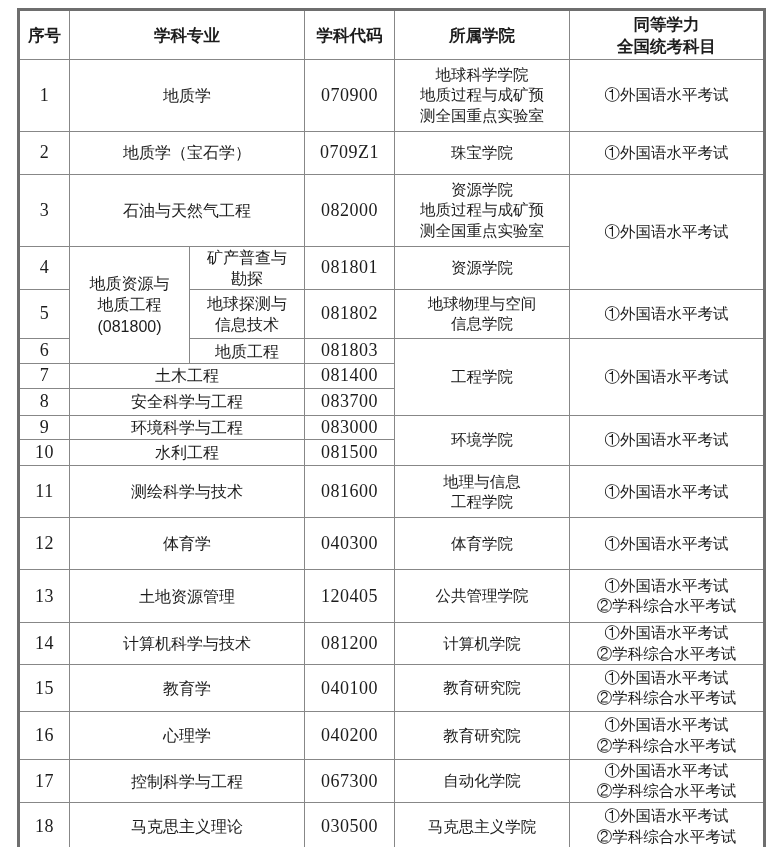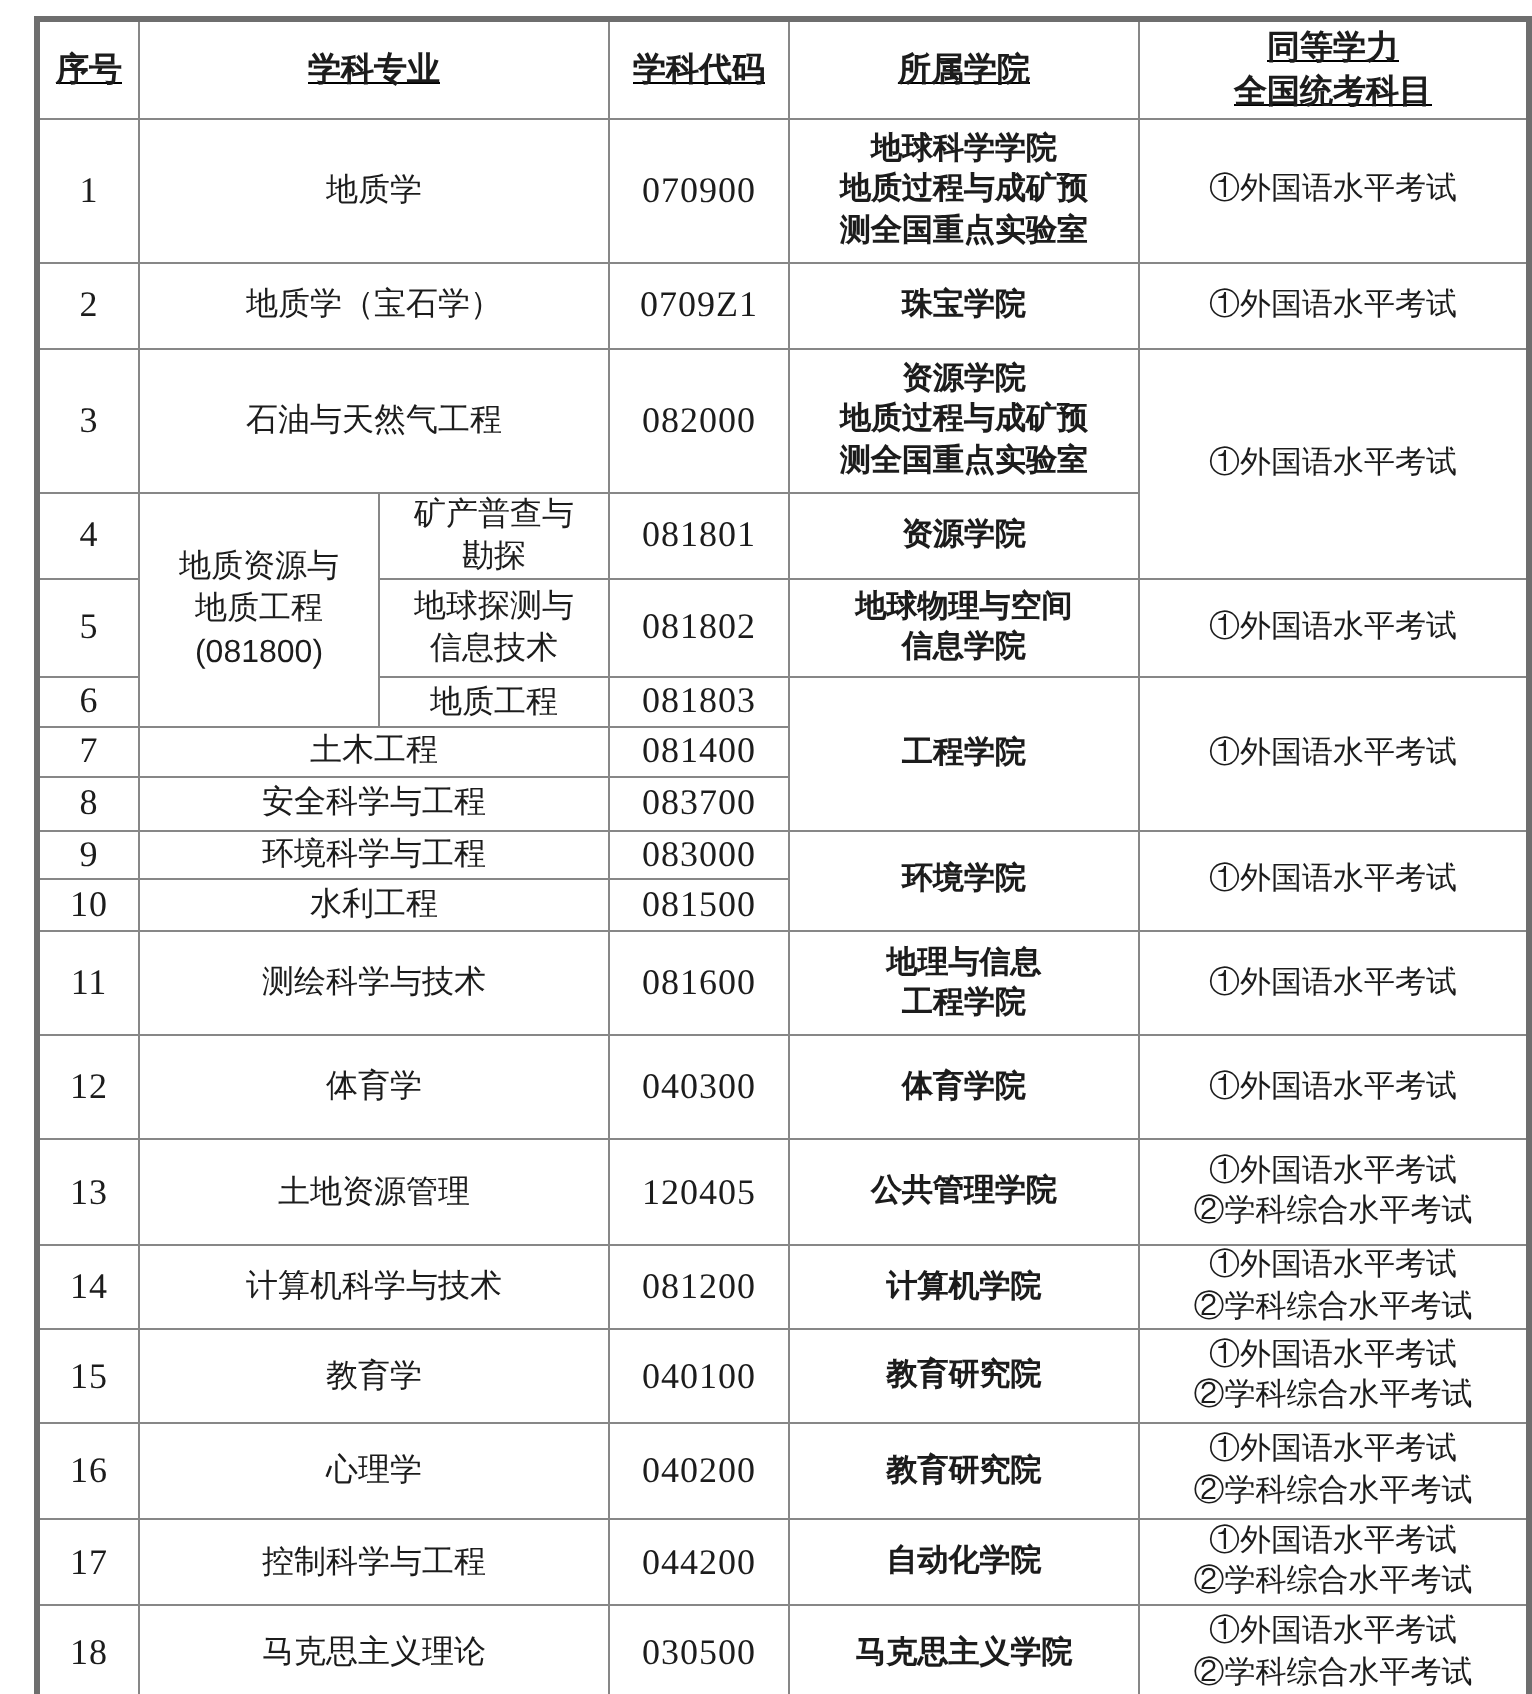"序号" tr { text-decoration: underline -> none }
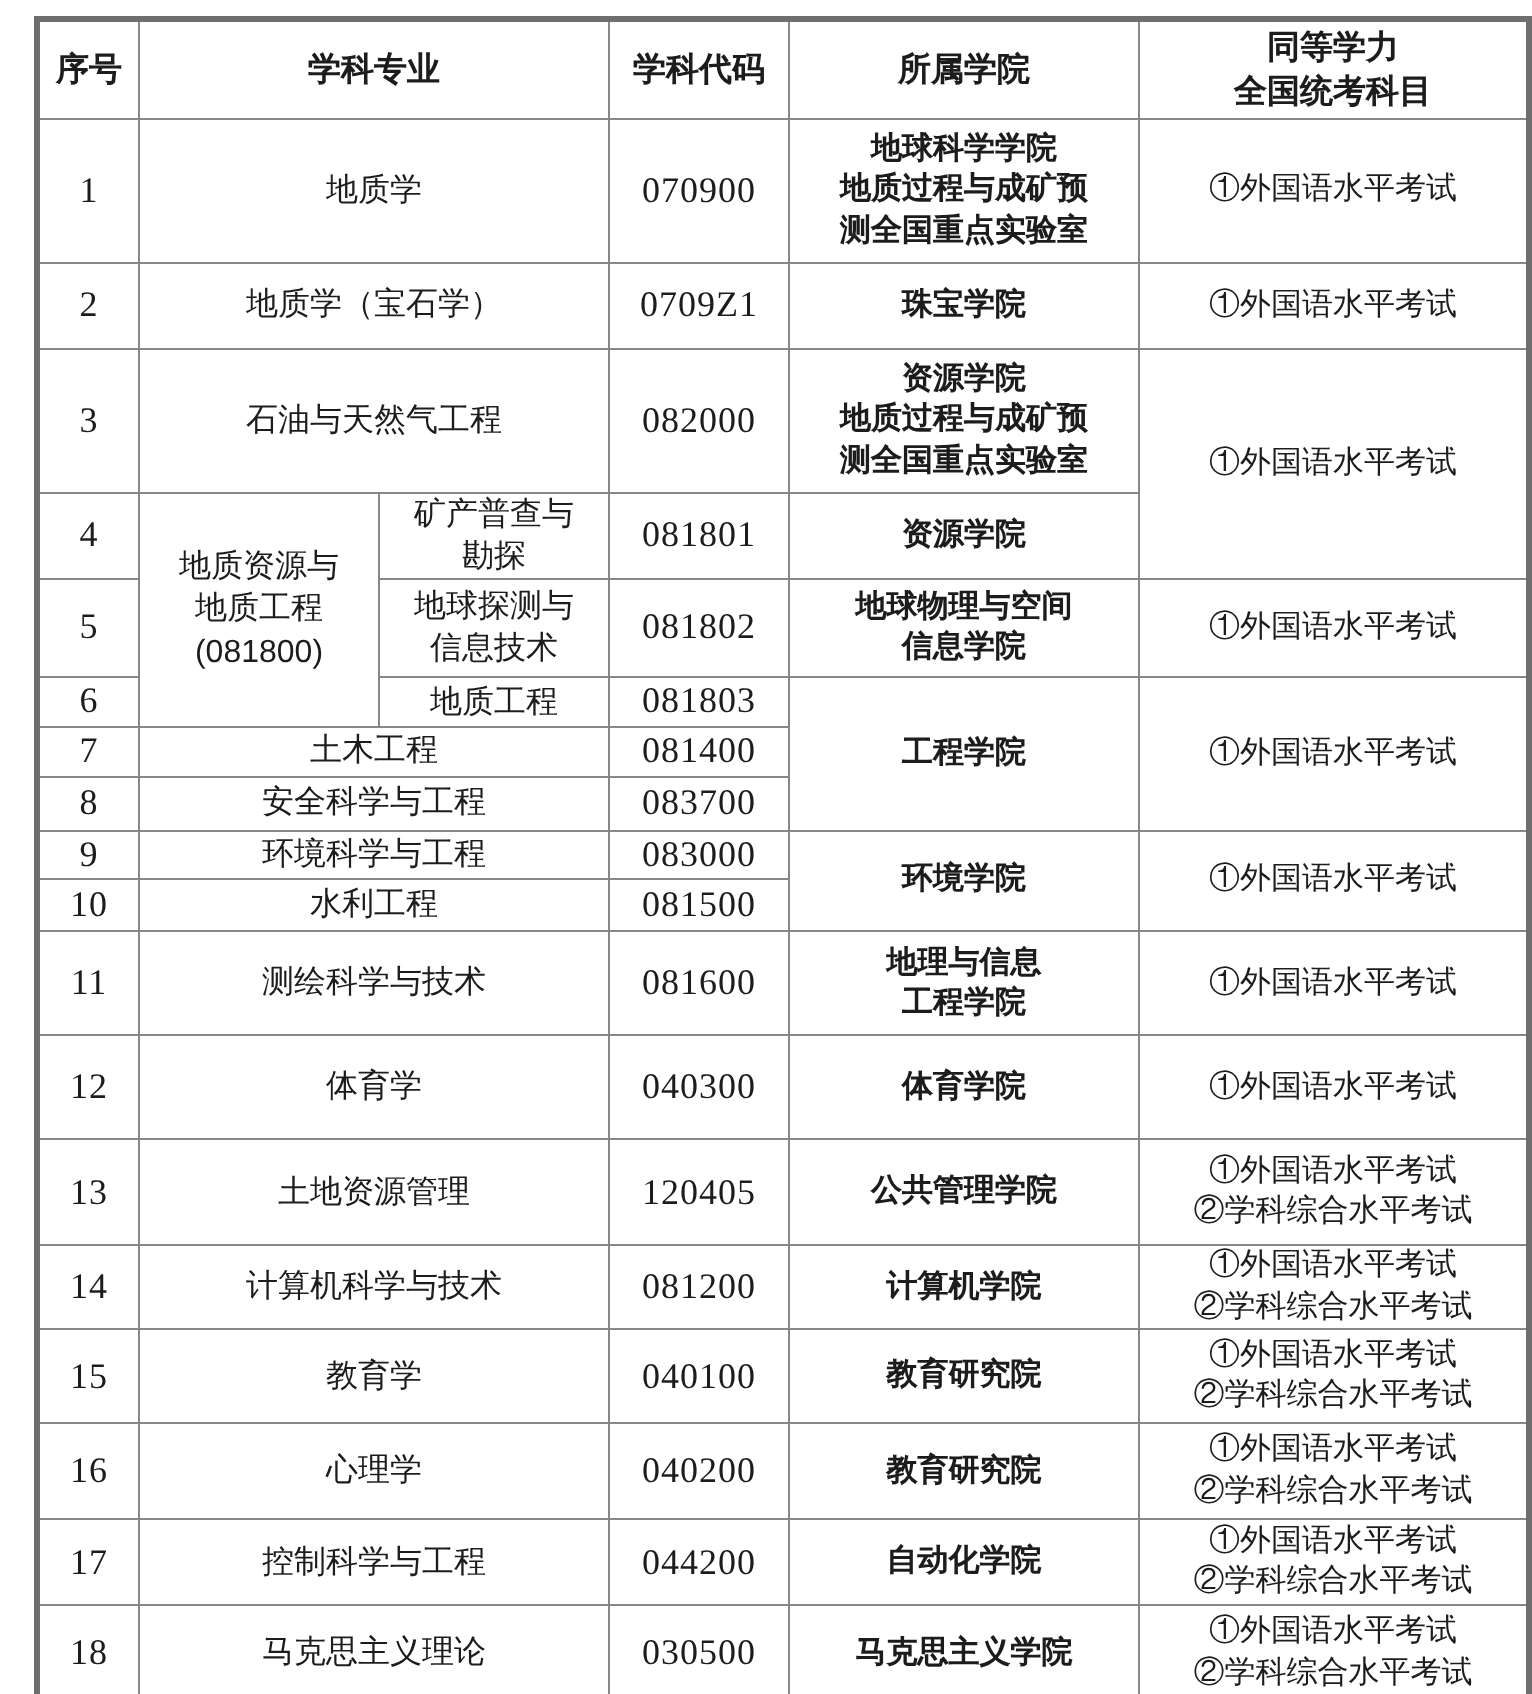"地球科学学院" .k-college { font-weight: bold -> none }
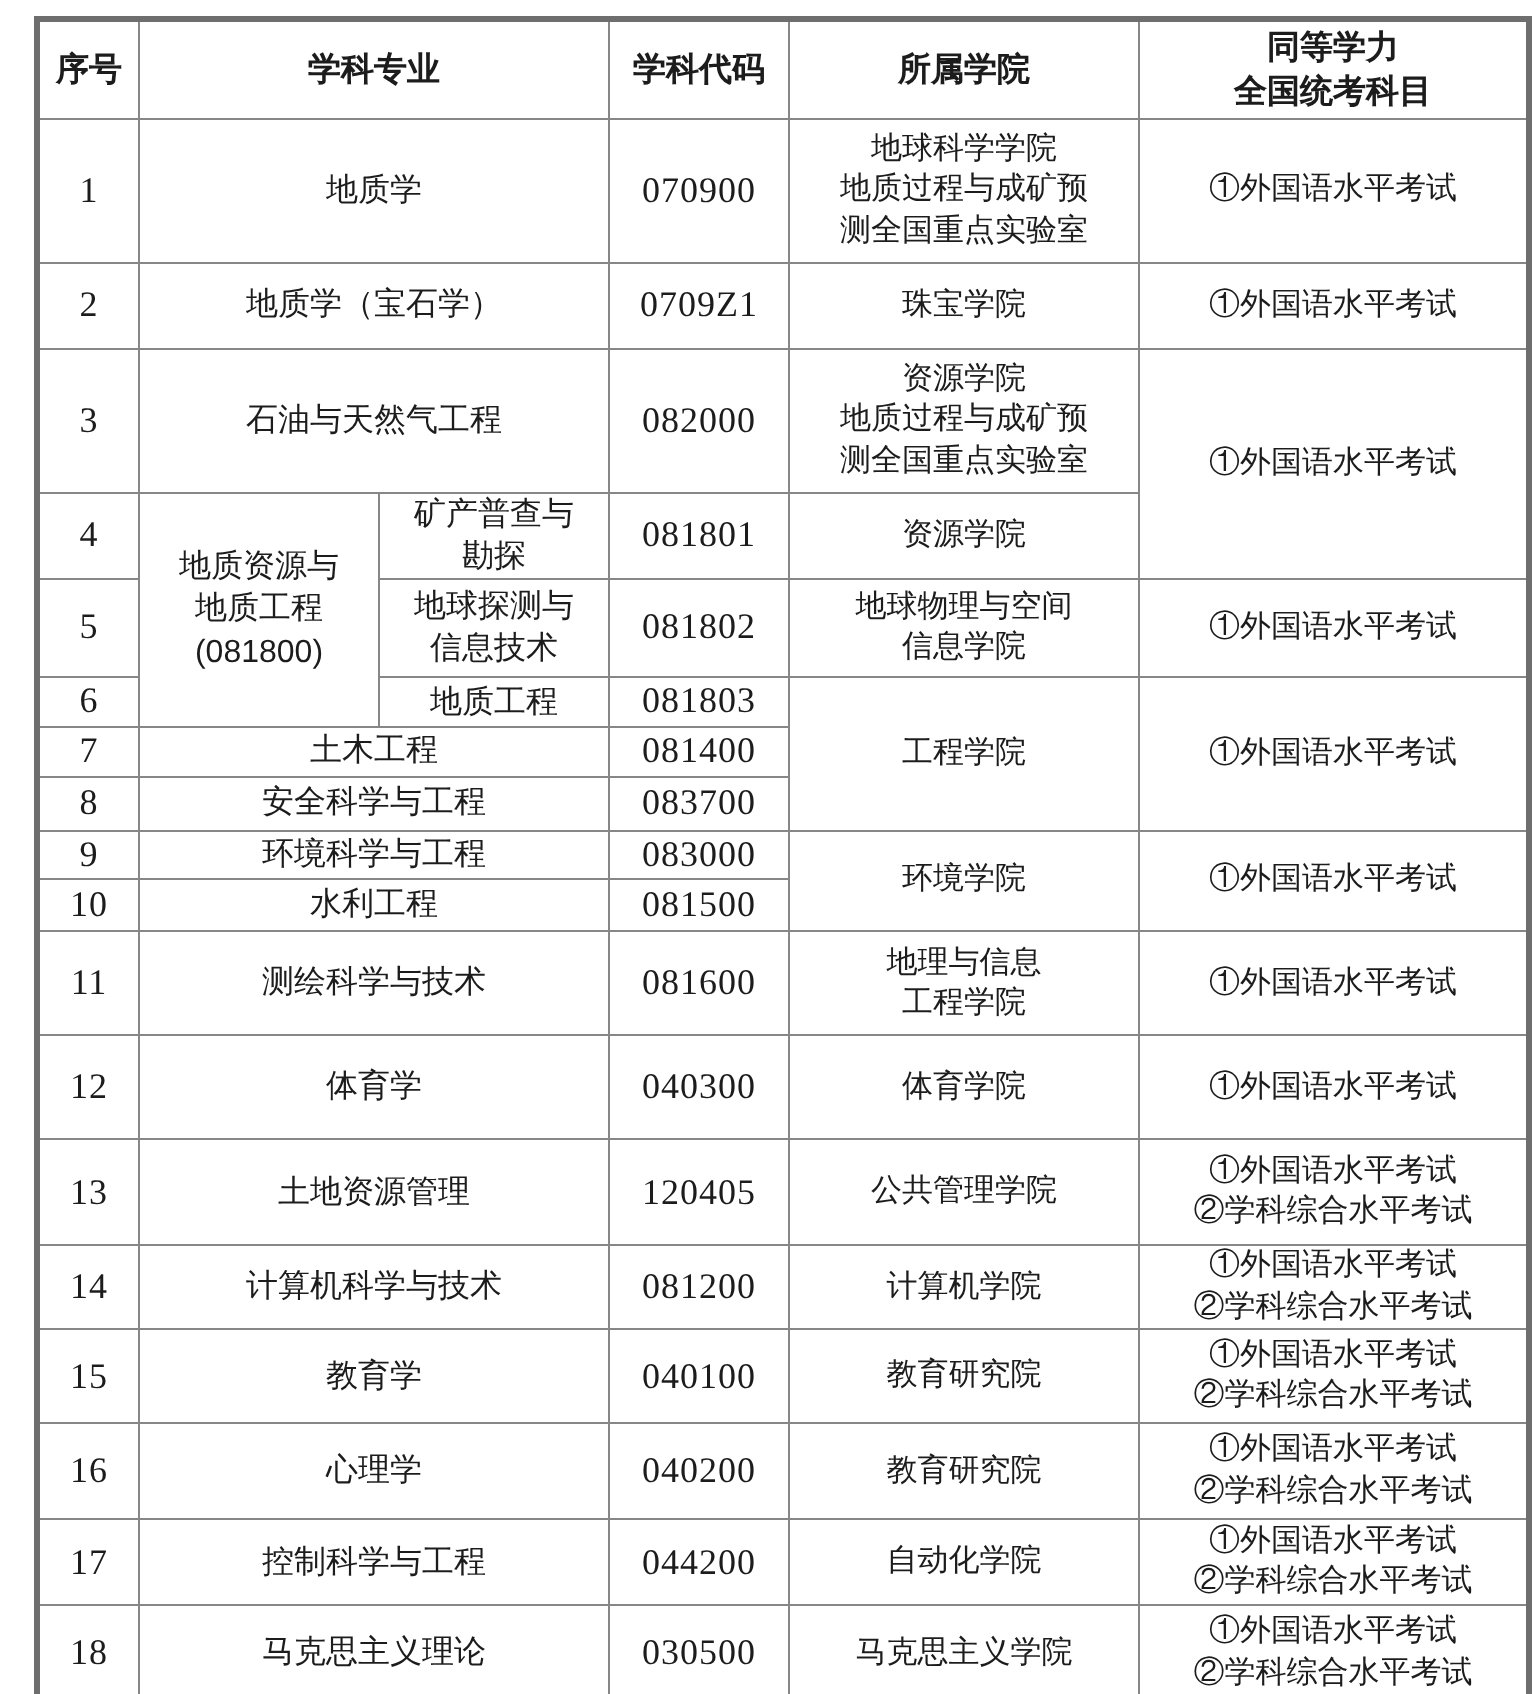"044200" td.k-code { text: 044200 -> 067300 }
